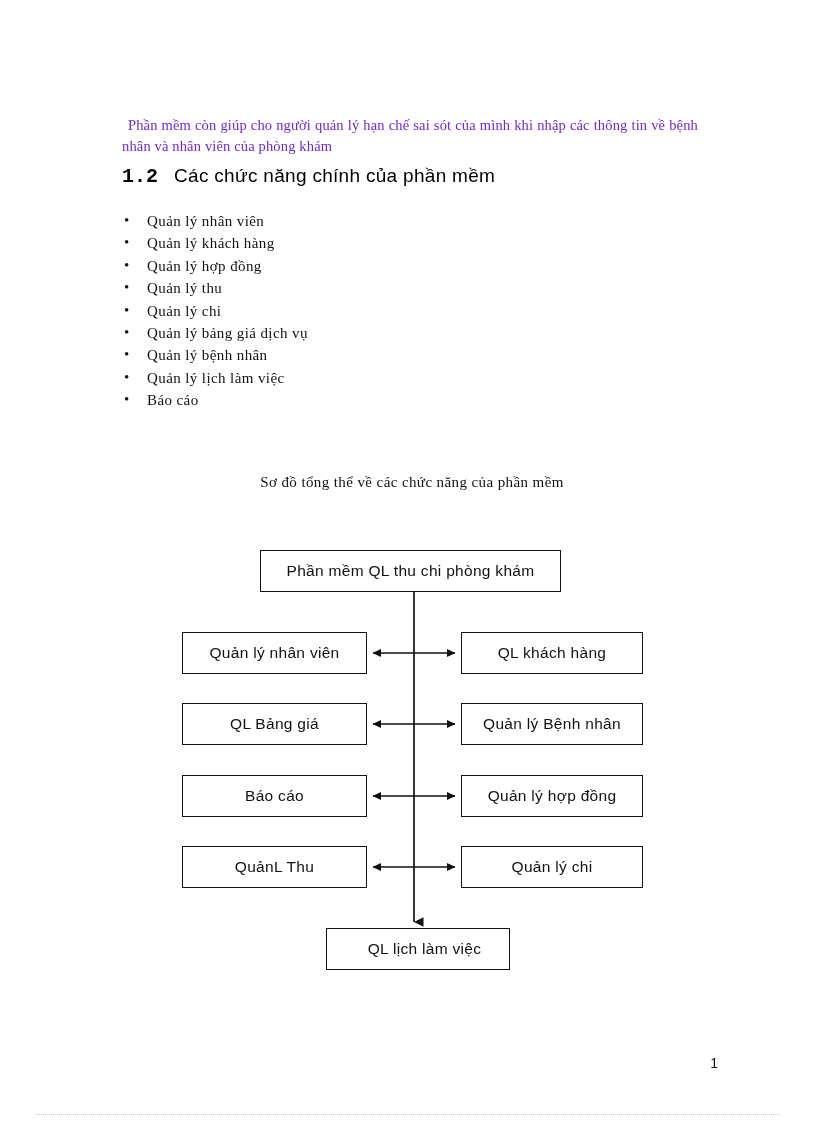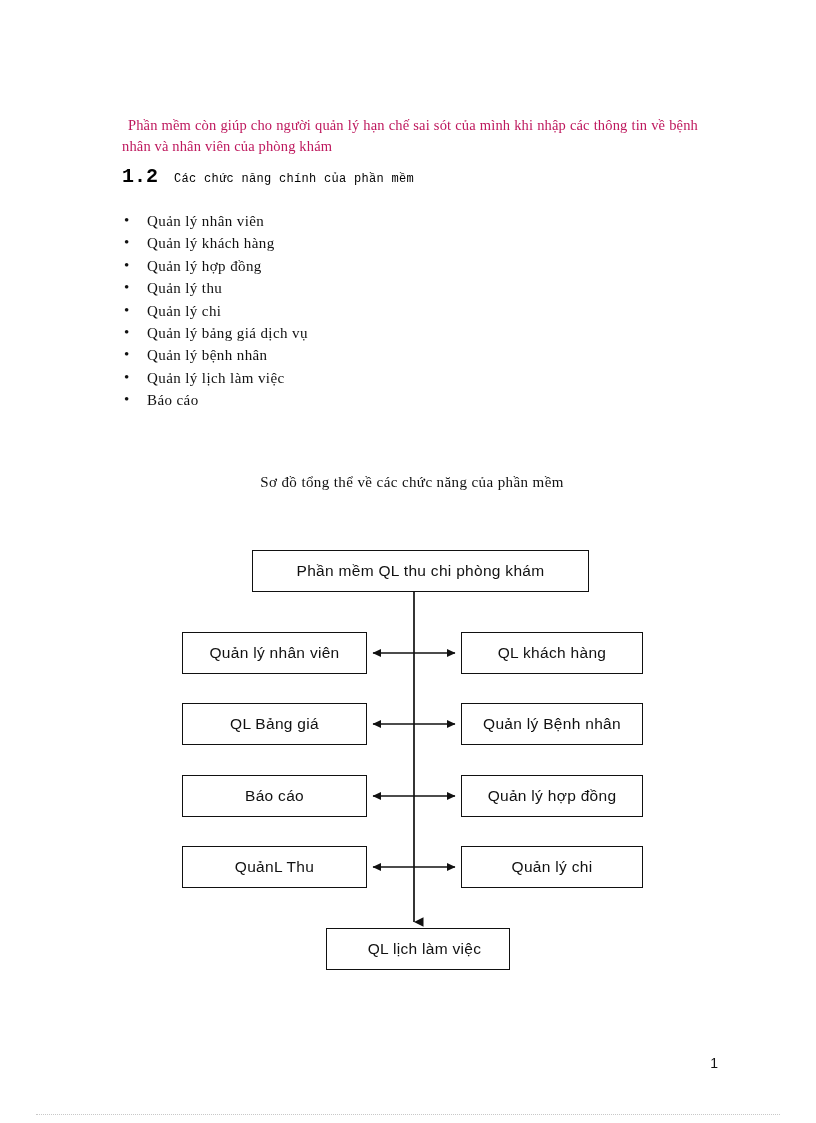"Phần mềm còn giúp cho" .intro { color: #be185d -> #6d28d9 }
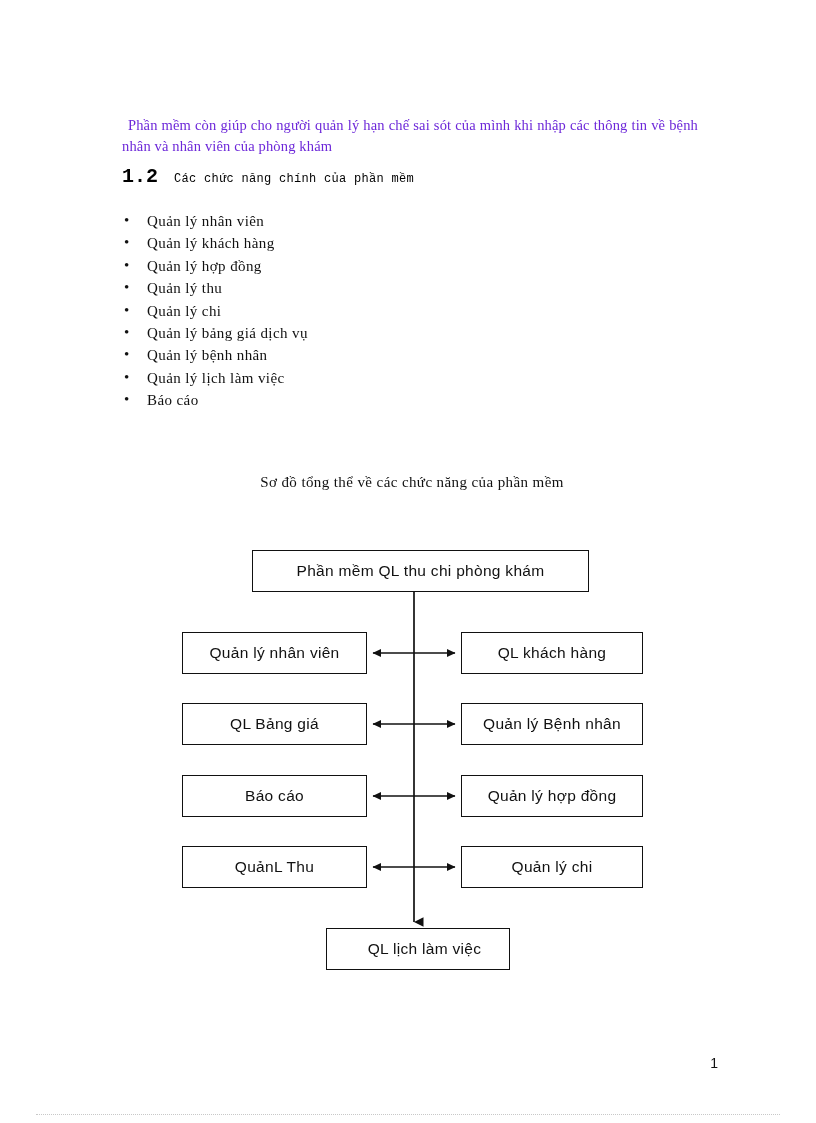"Các chức năng chính của" .section-title { font-family: Liberation Mono, monospace -> Liberation Sans, sans-serif; font-size: 12px -> 19px }
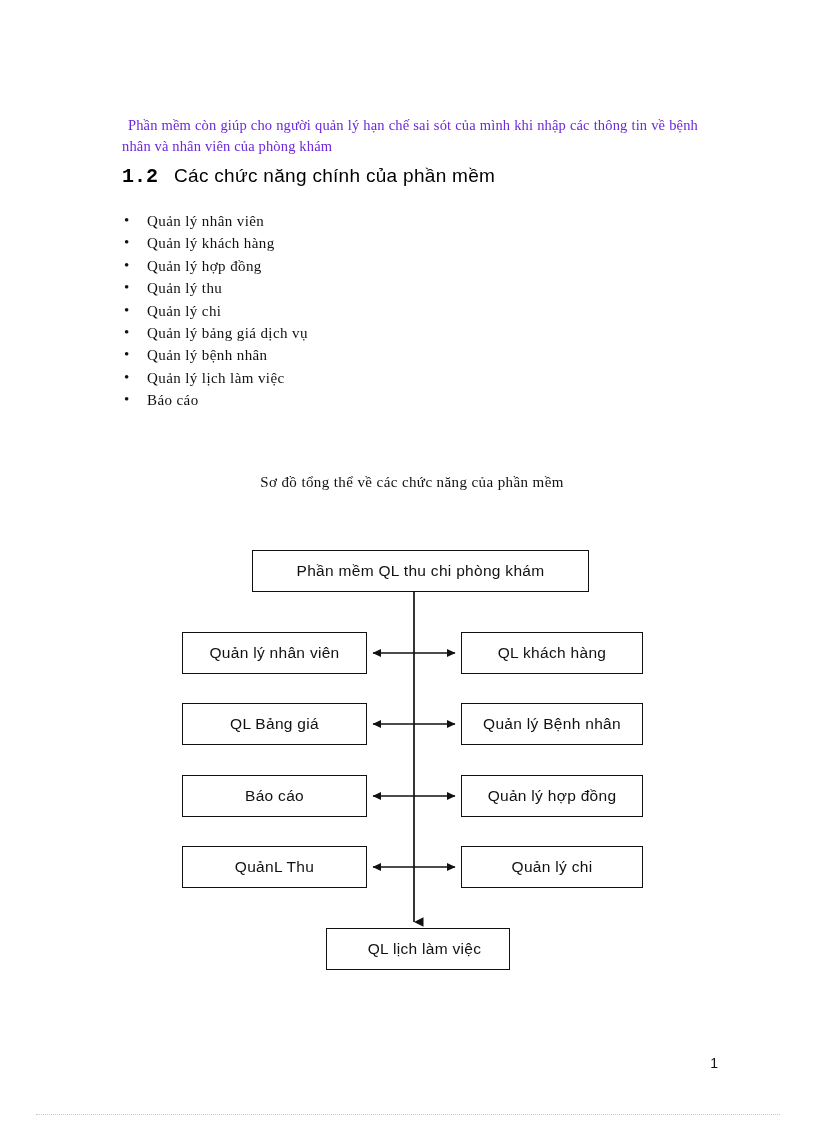"Phần mềm QL thu chi" #node-root { left: 252px -> 260px; width: 337px -> 301px }
